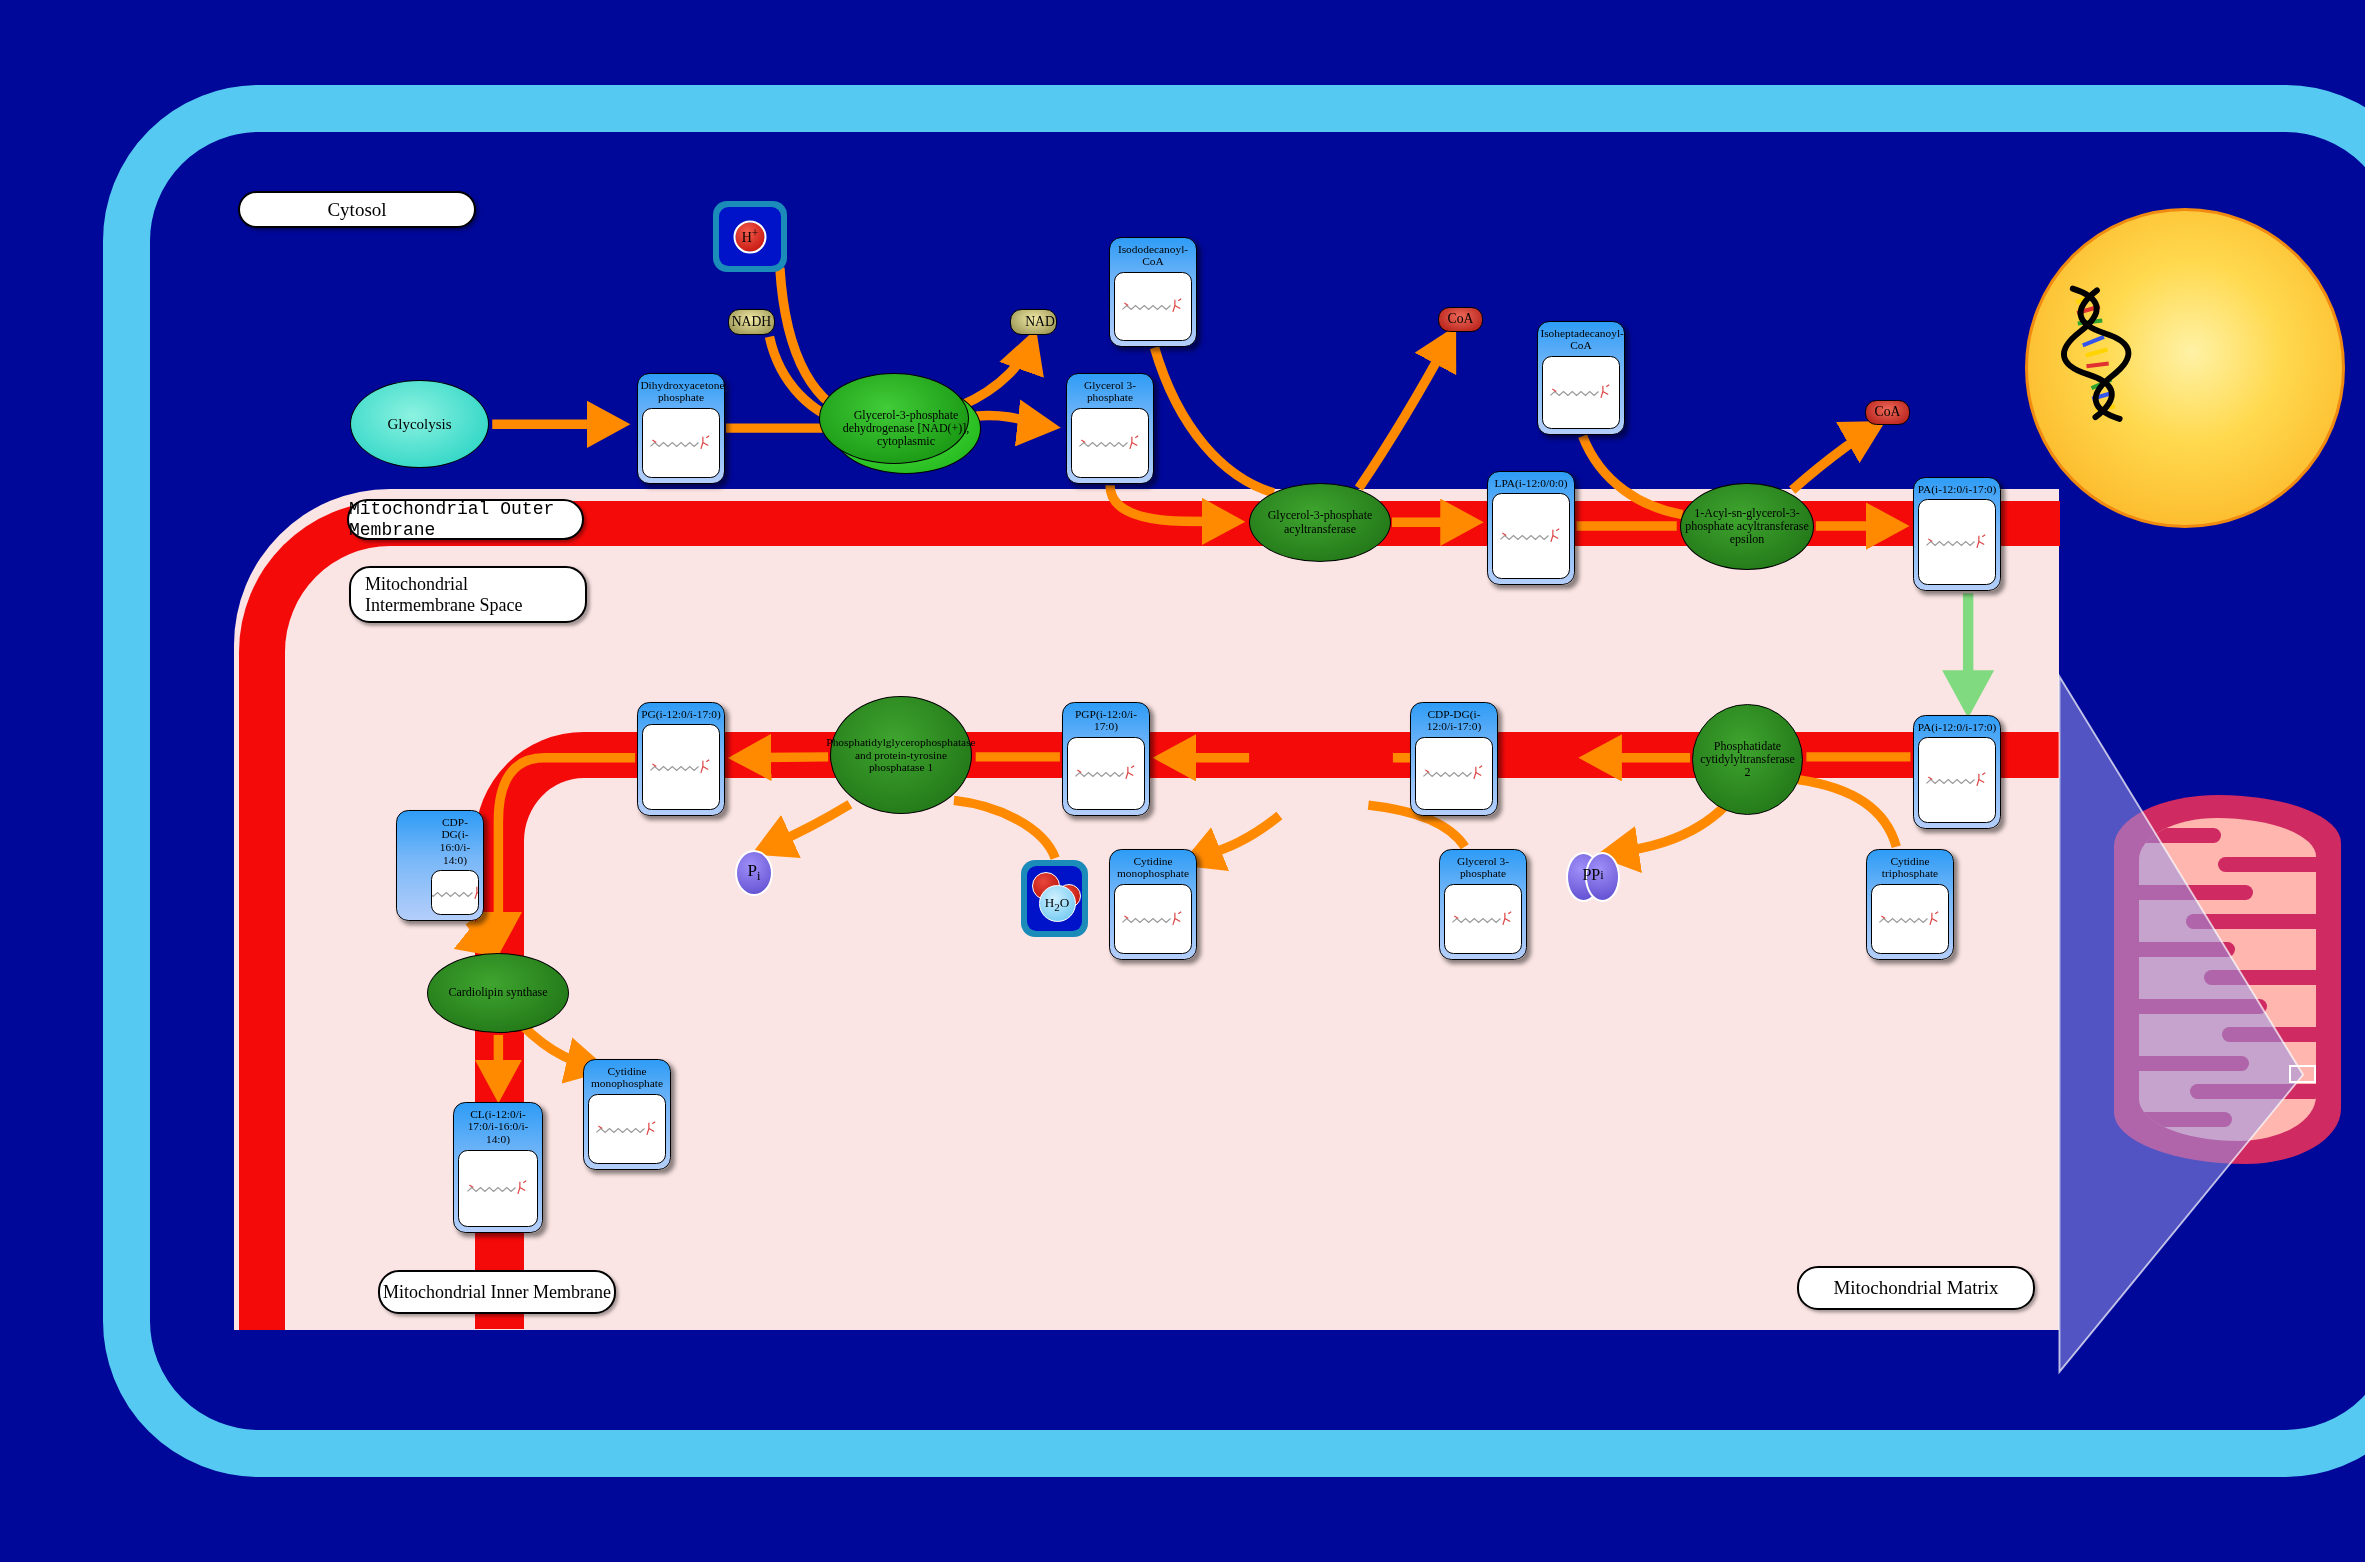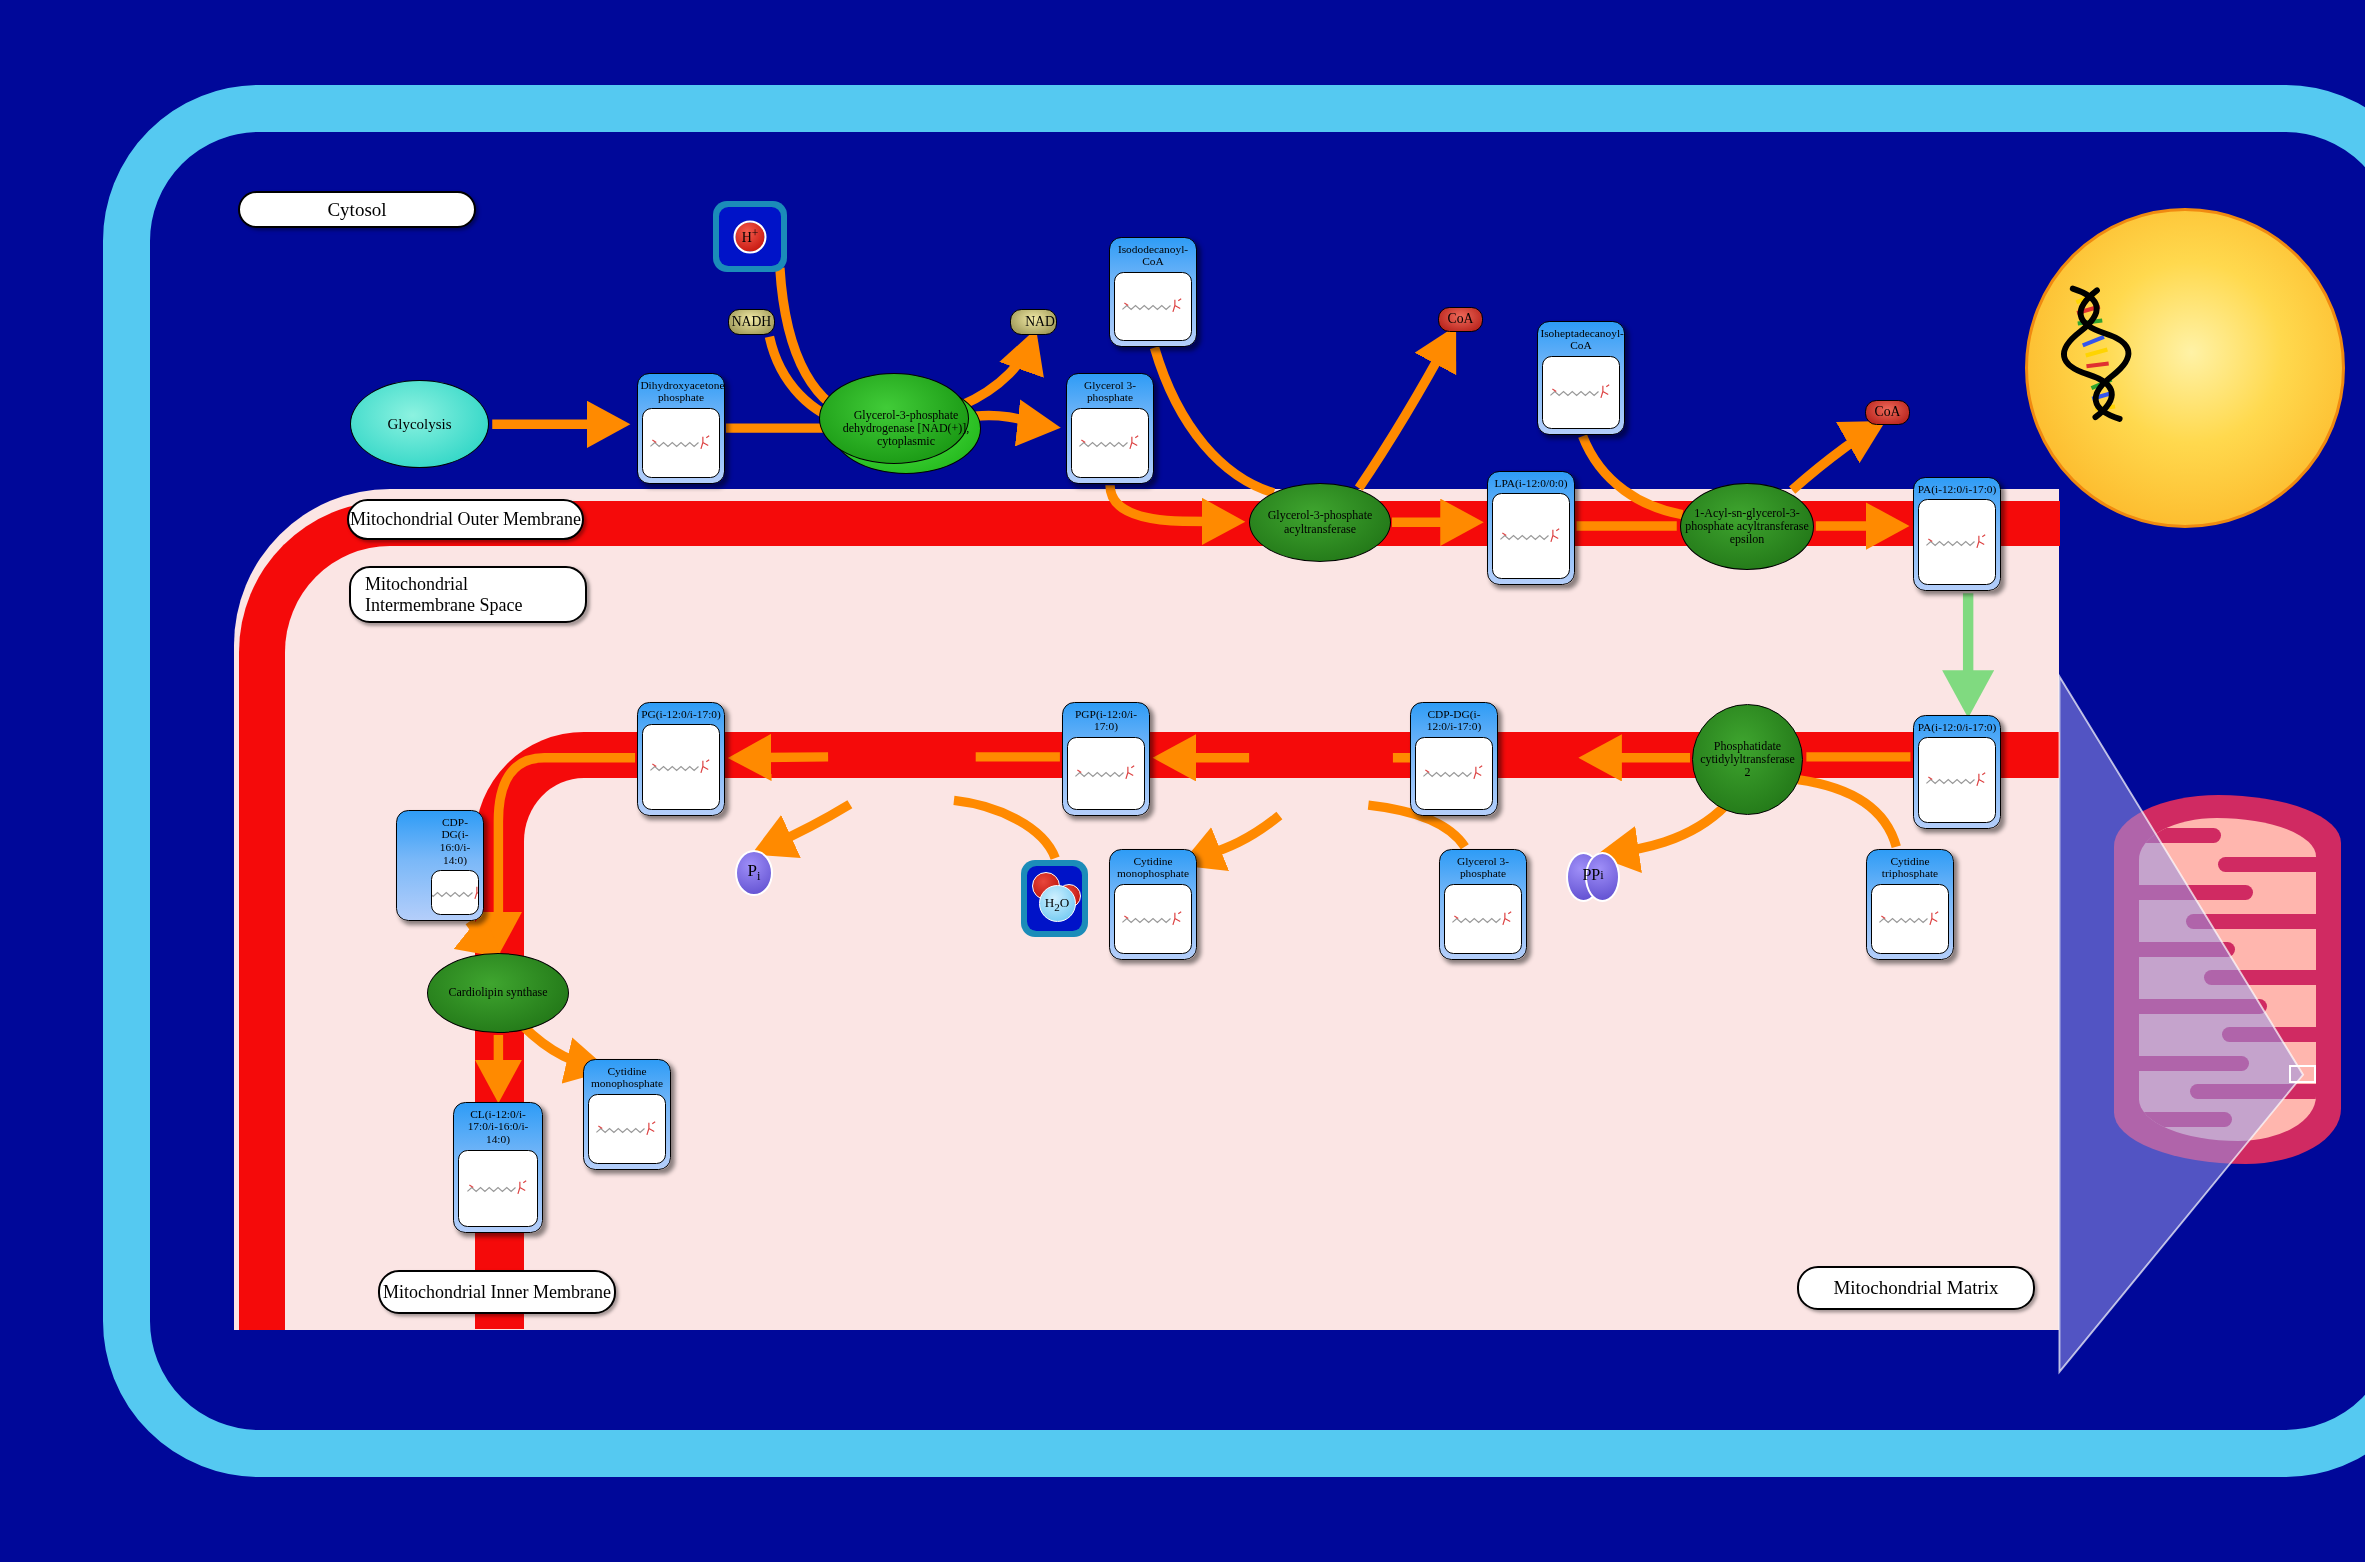"Mitochondrial Outer Membrane" div.abs { font-family: none -> Liberation Mono, monospace }
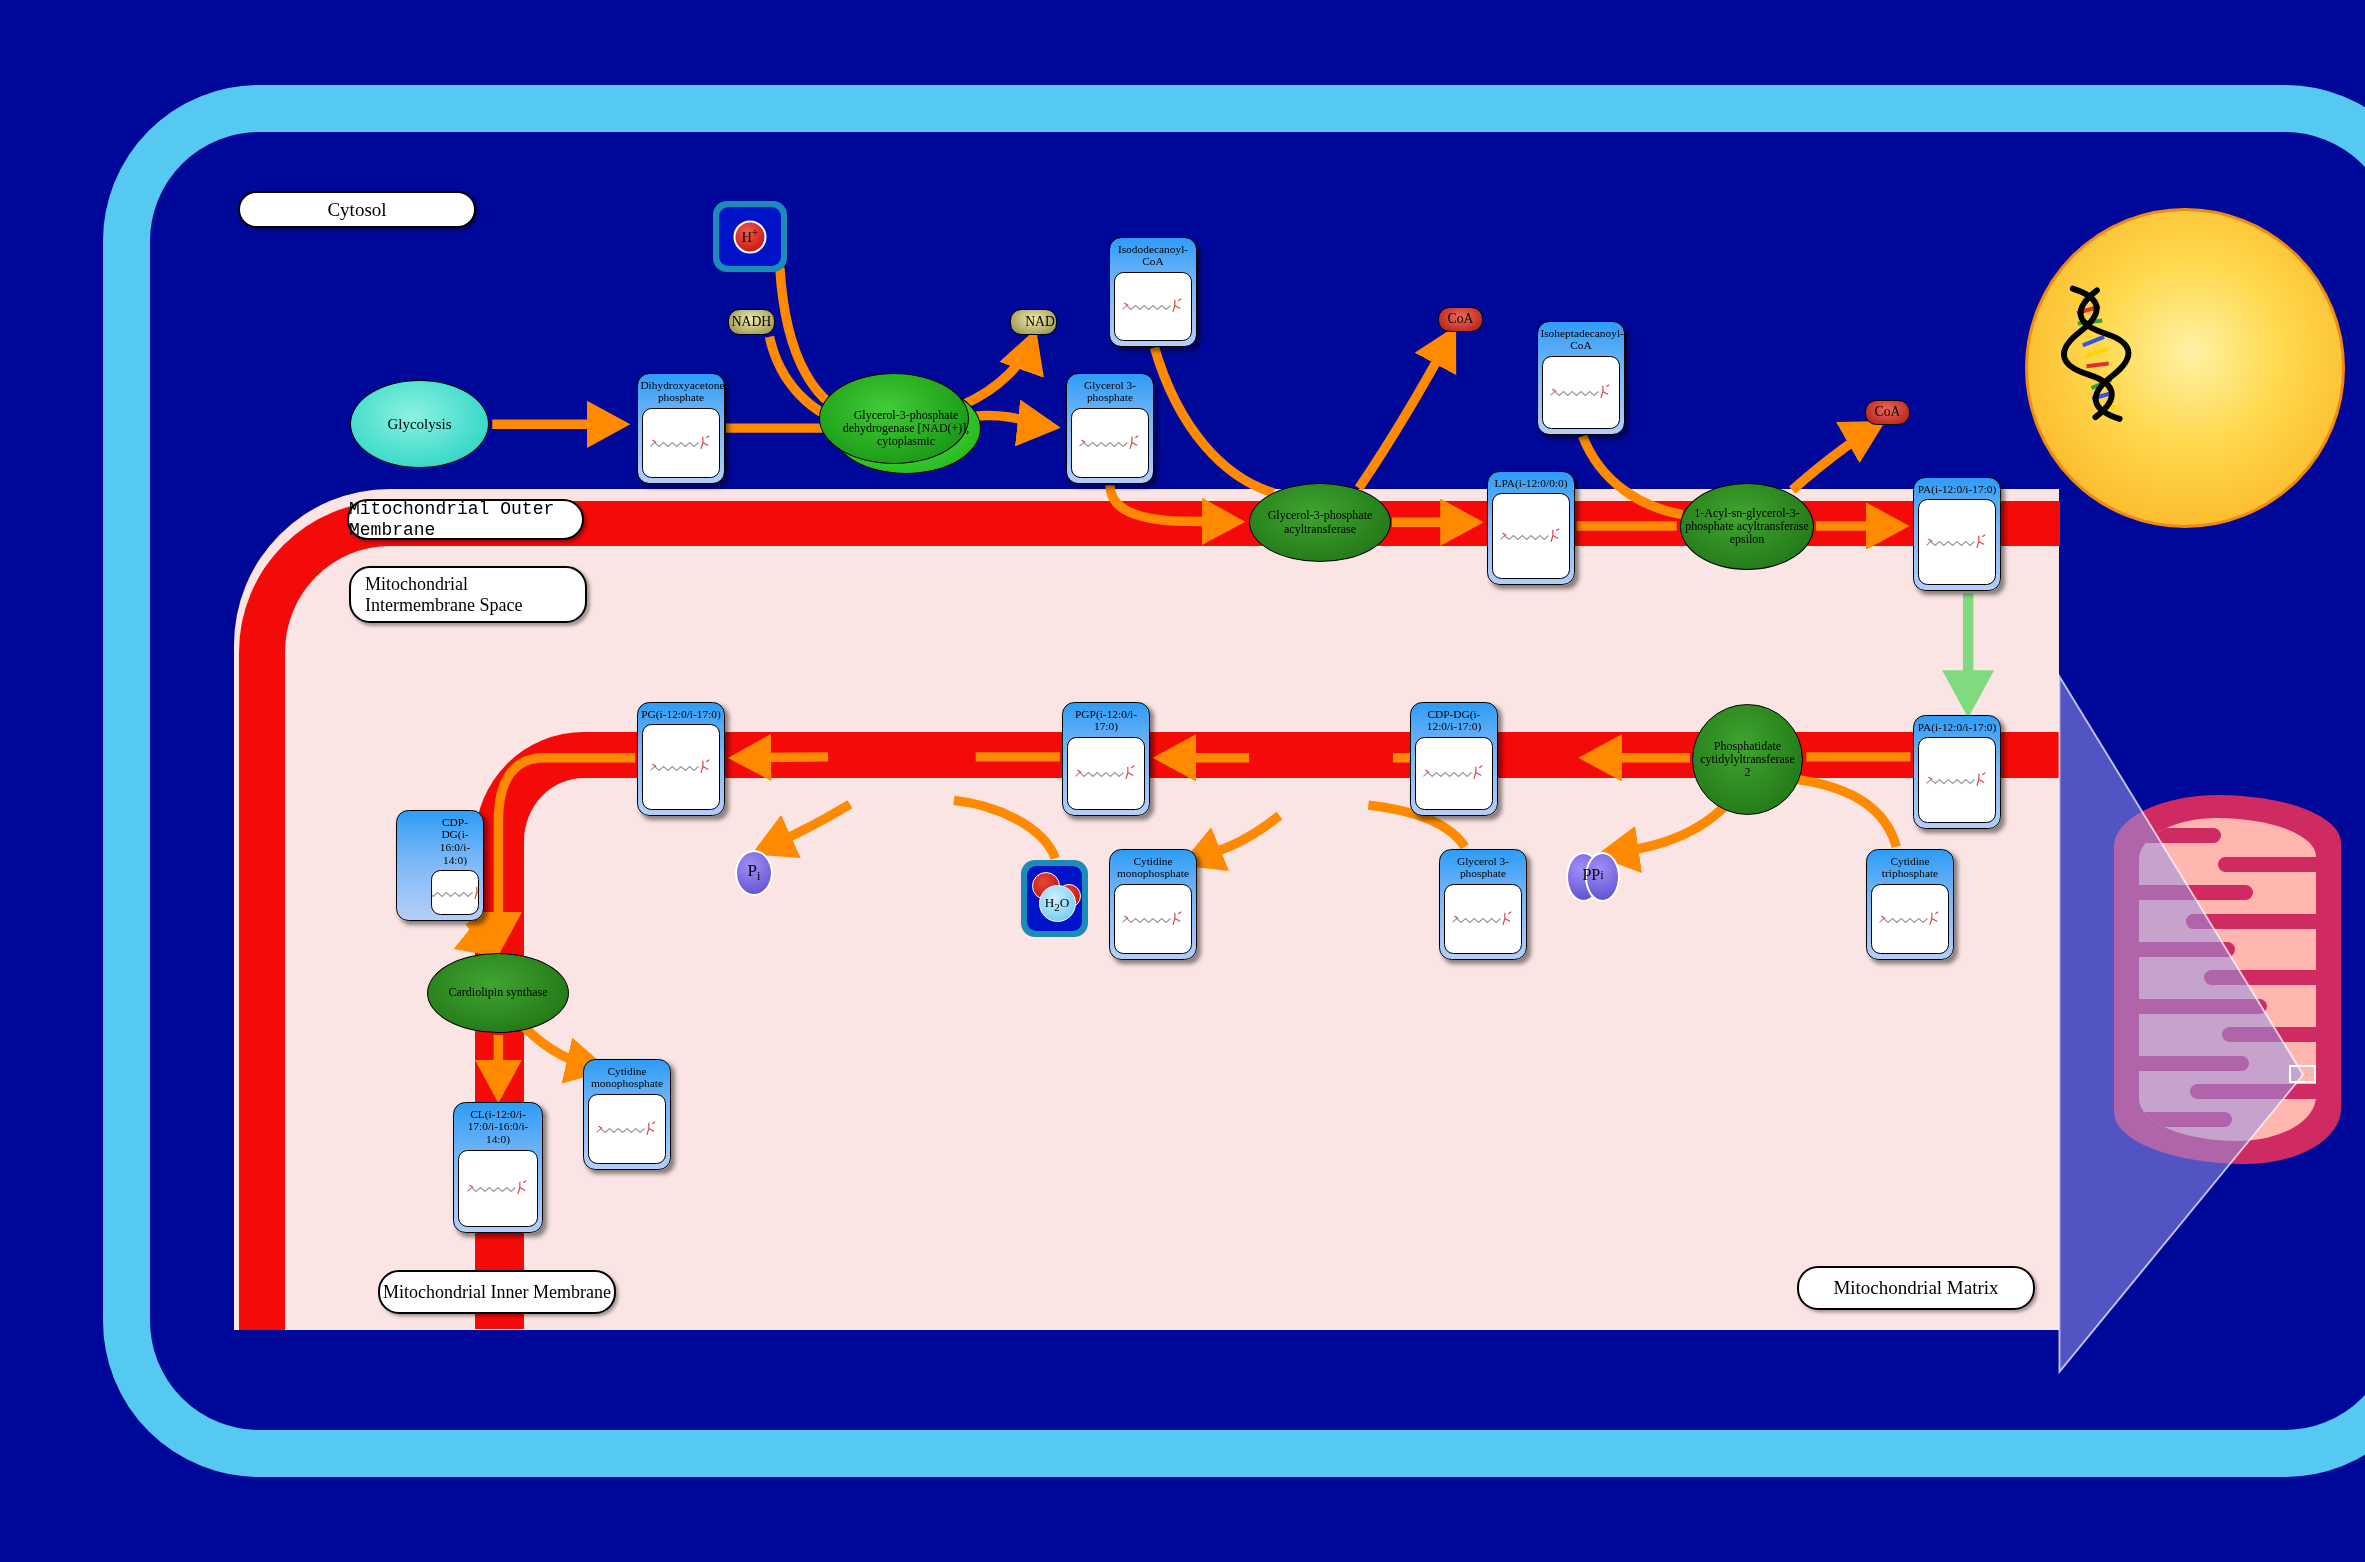"Phosphatidylglycerophosphatase and" div.abs { html: none -> <div> <span>Phosphatidylglycerophosphatase and protein-tyrosine phosphatase 1</span> </div> }
